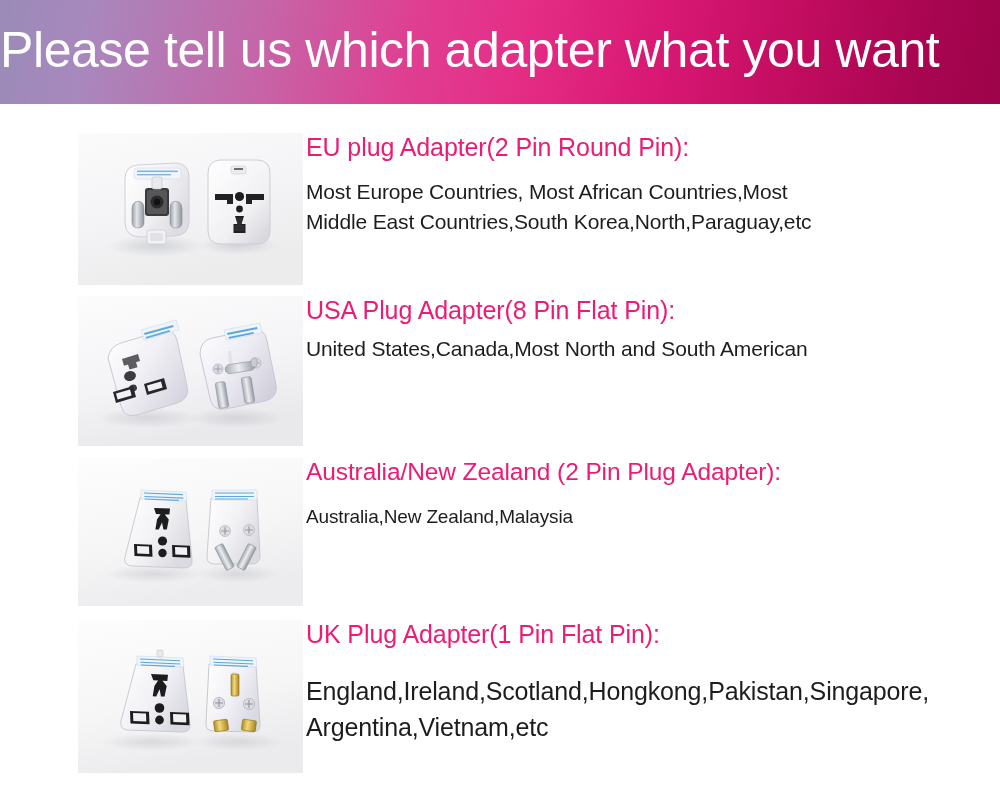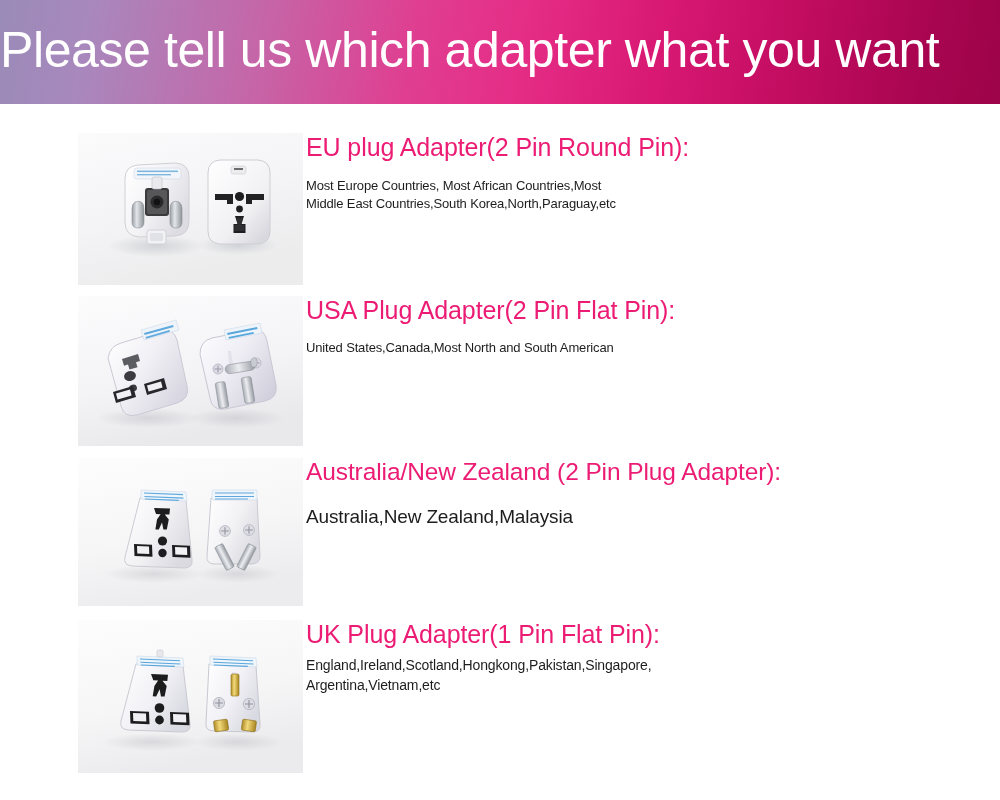"Most Europe Countries, Most African" .body { font-size: 13px -> 21px }
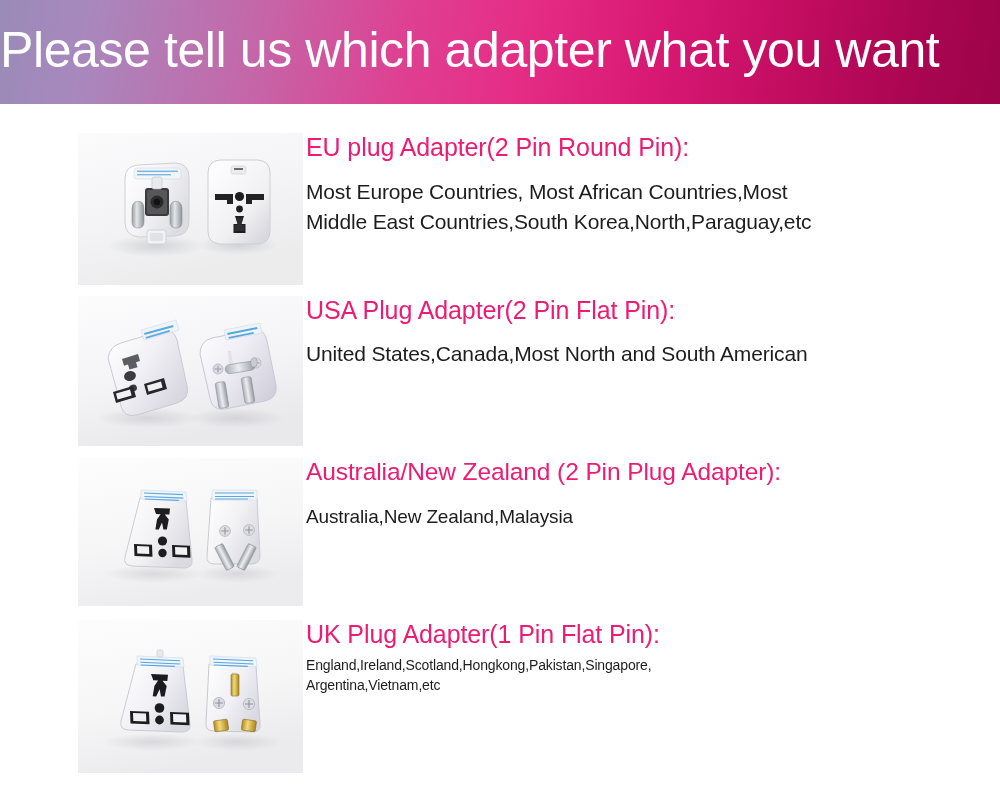"USA Plug Adapter(2 Pin Flat" div.heading { text: 2 -> 8 }
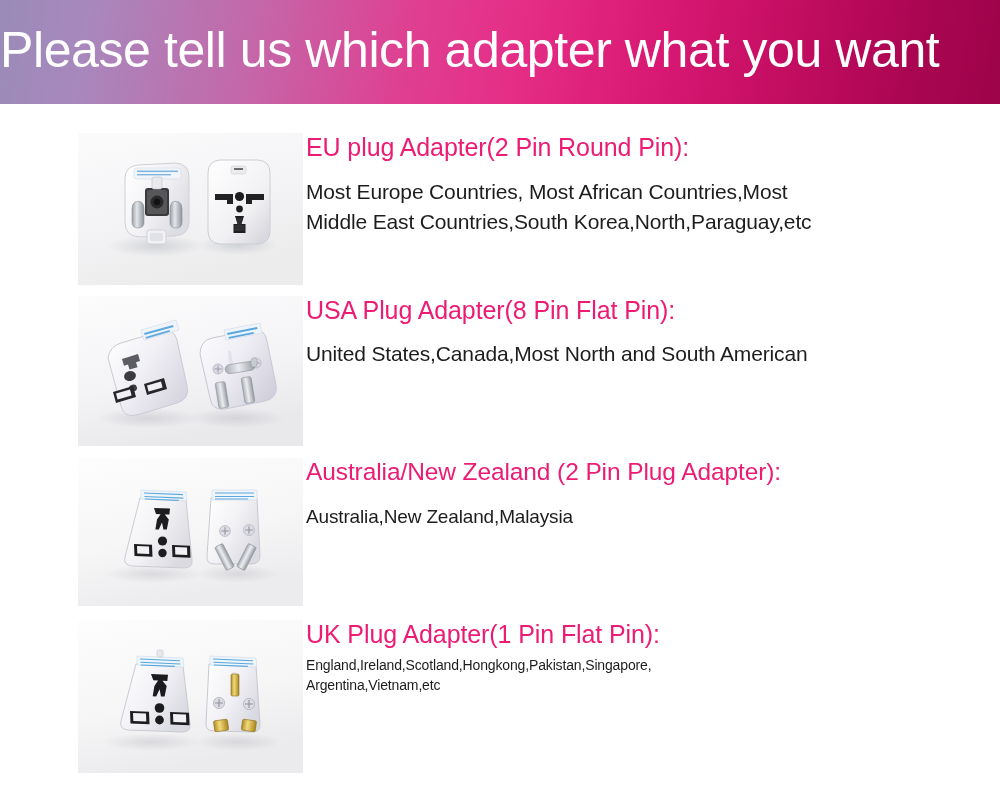"United States,Canada,Most North and" .row-1 .body { margin-top: 15px -> 10px }
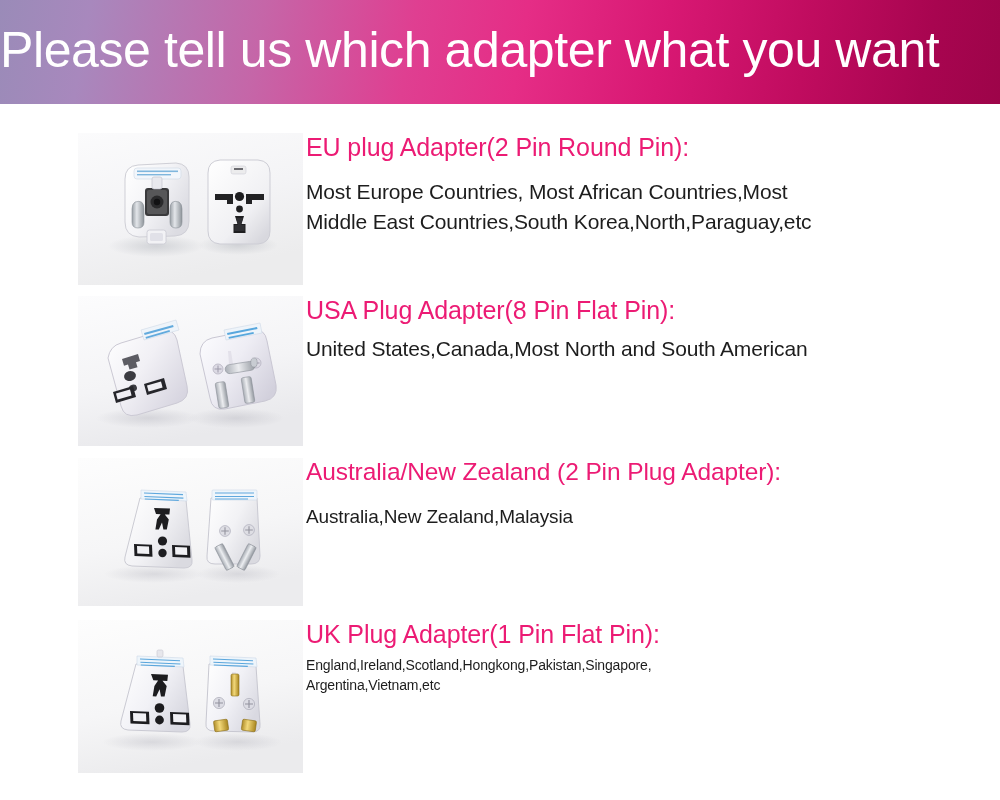"England,Ireland,Scotland,Hongkong,Pakist" .row-3 .body { font-size: 14px -> 25px; margin-top: 8px -> 26px }
